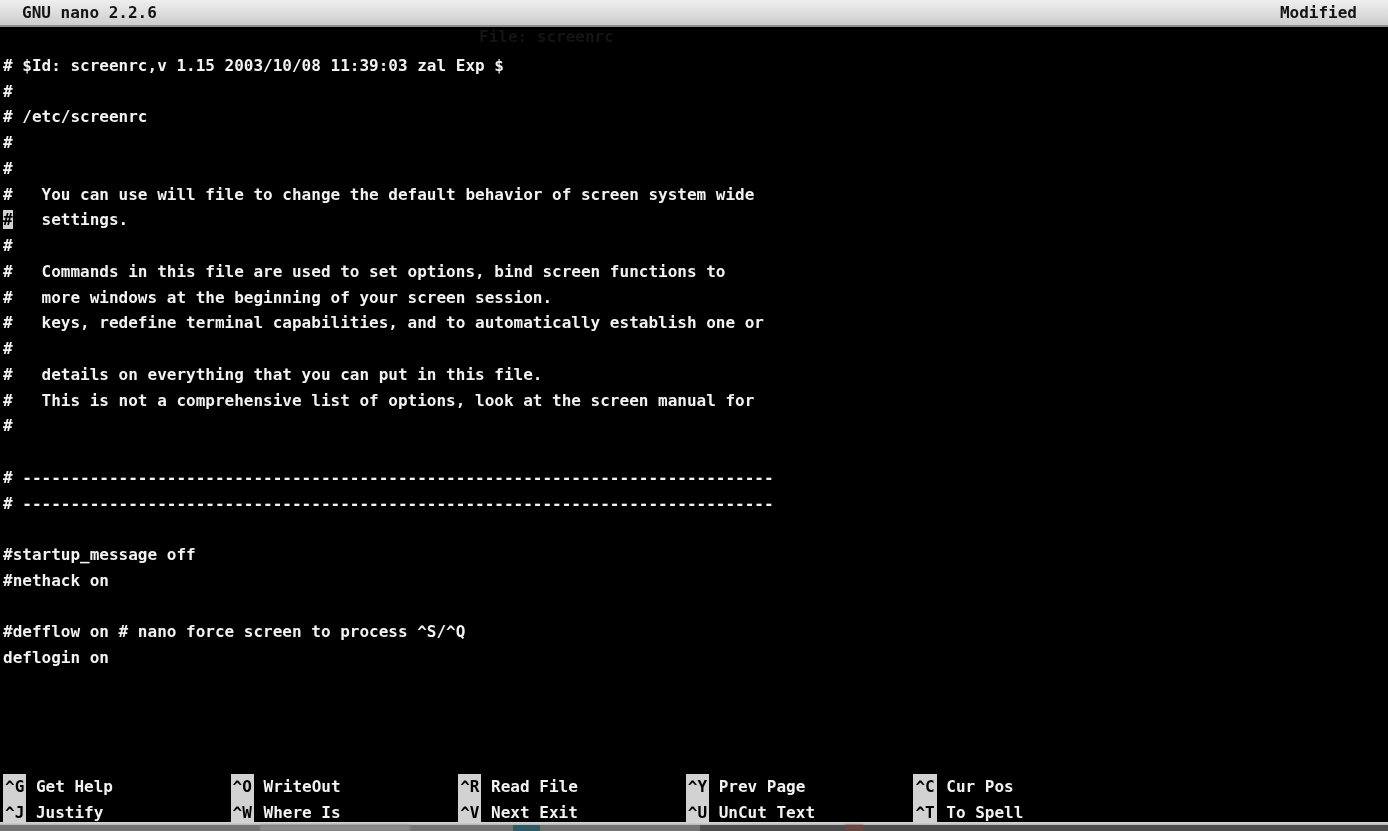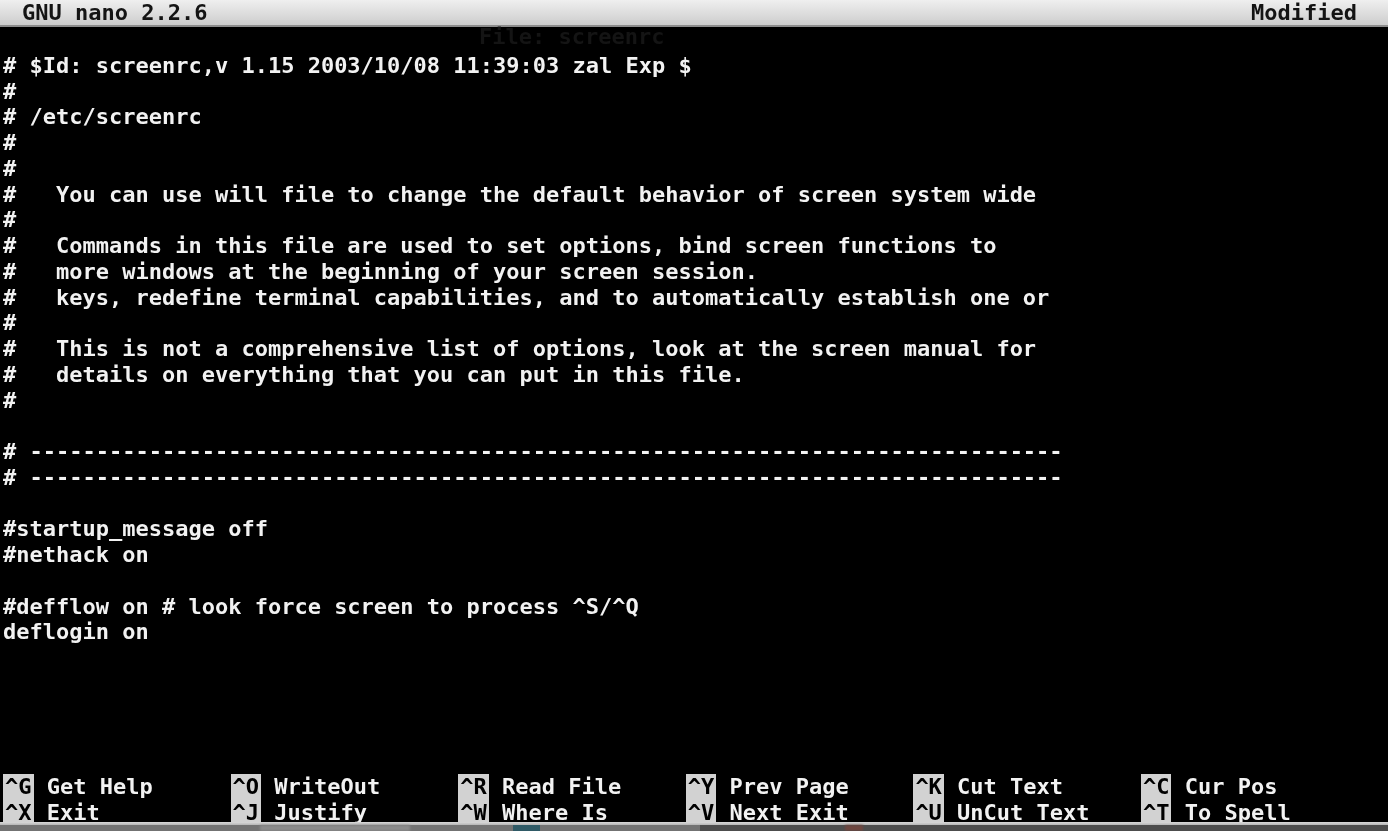"GNU nano 2.2.6" .screen { font-size: 22px -> 16px }
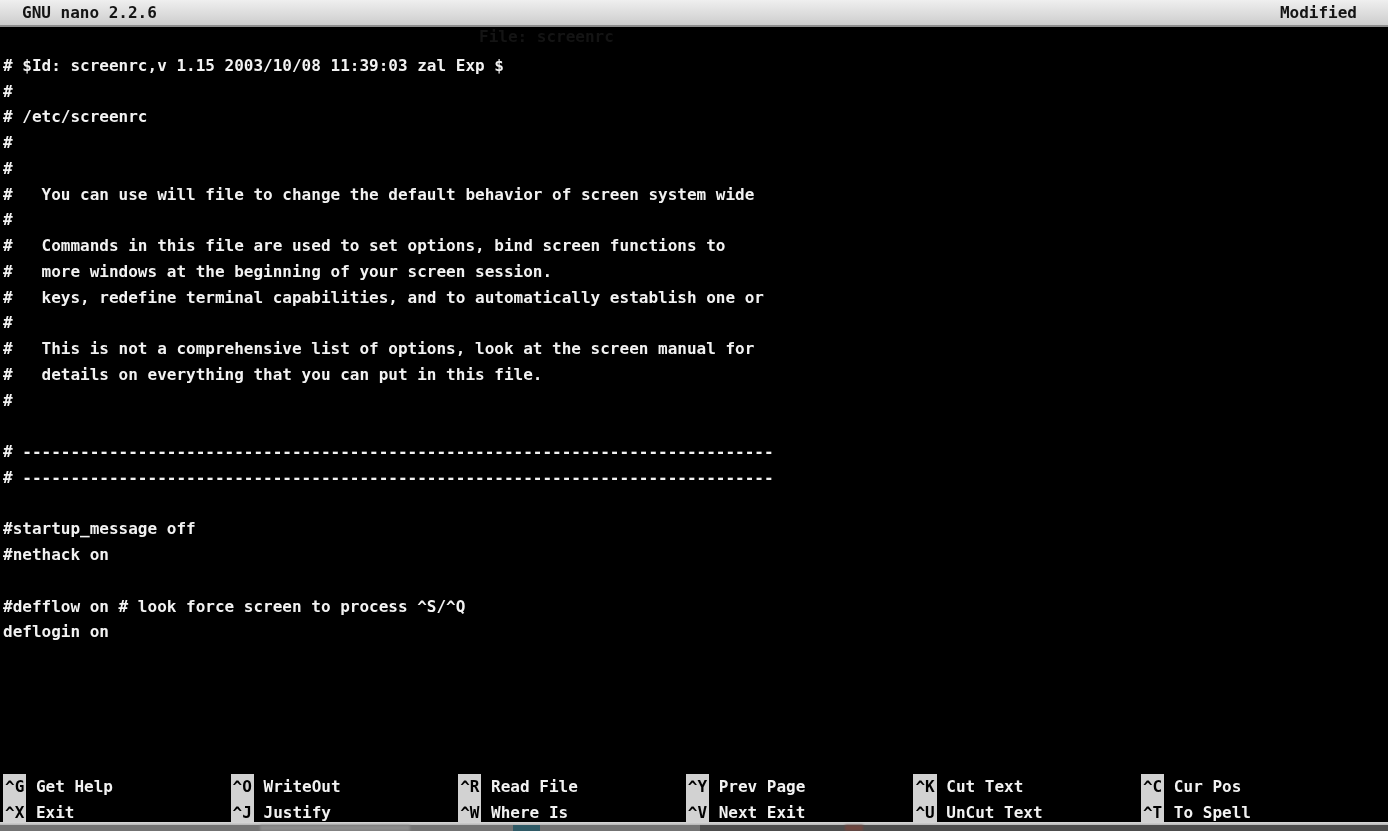"# settings." div.line { html: none -> <div><span>#</span> settings.</div> }
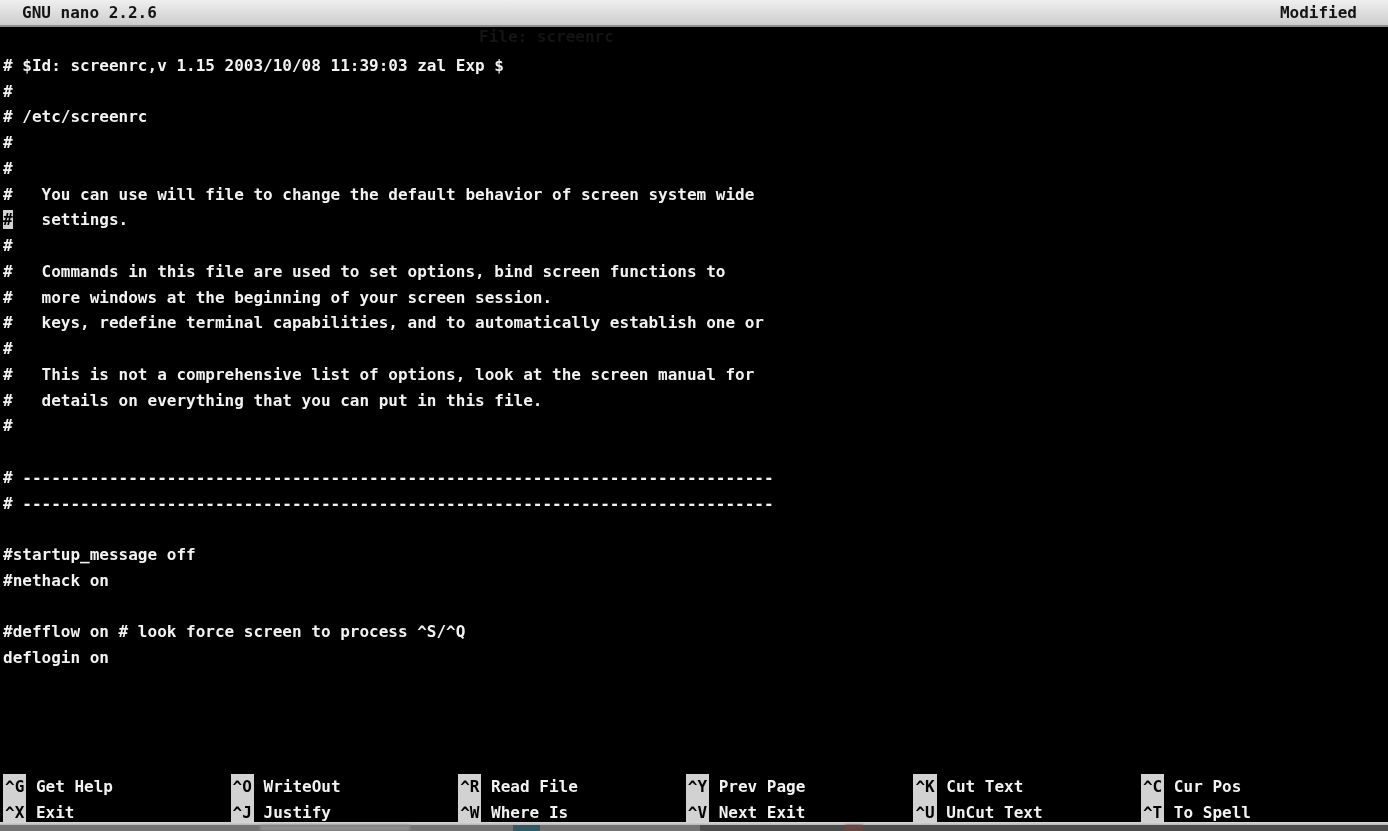"# This is not a" div.line { order: before "# details on everything that" -> after "# details on everything that" }
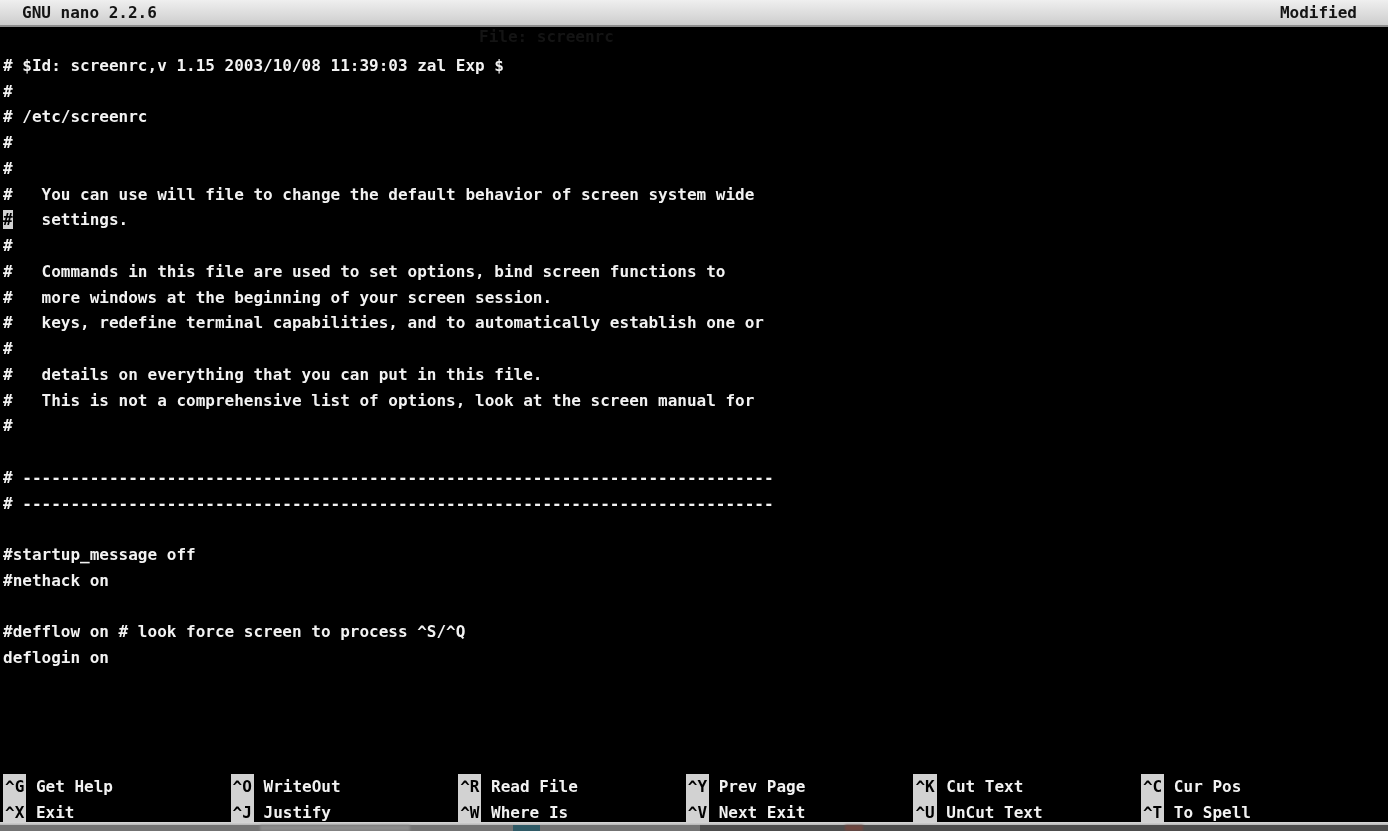"#defflow on # look force" div.line { text: look -> nano }
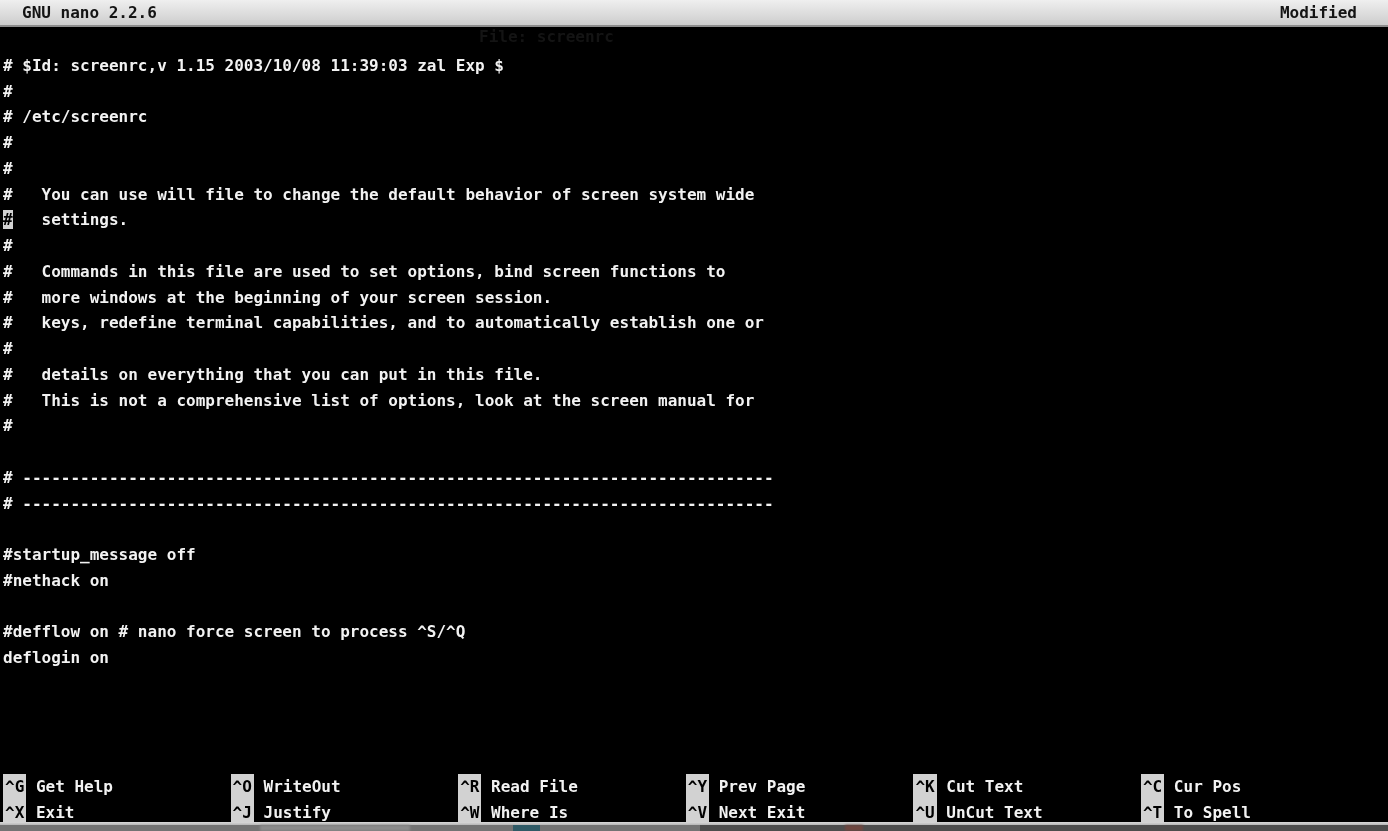"^K Cut Text" div.sc-cell { html: <div><span>^K</span><span> Cut Text</span></div> -> none }
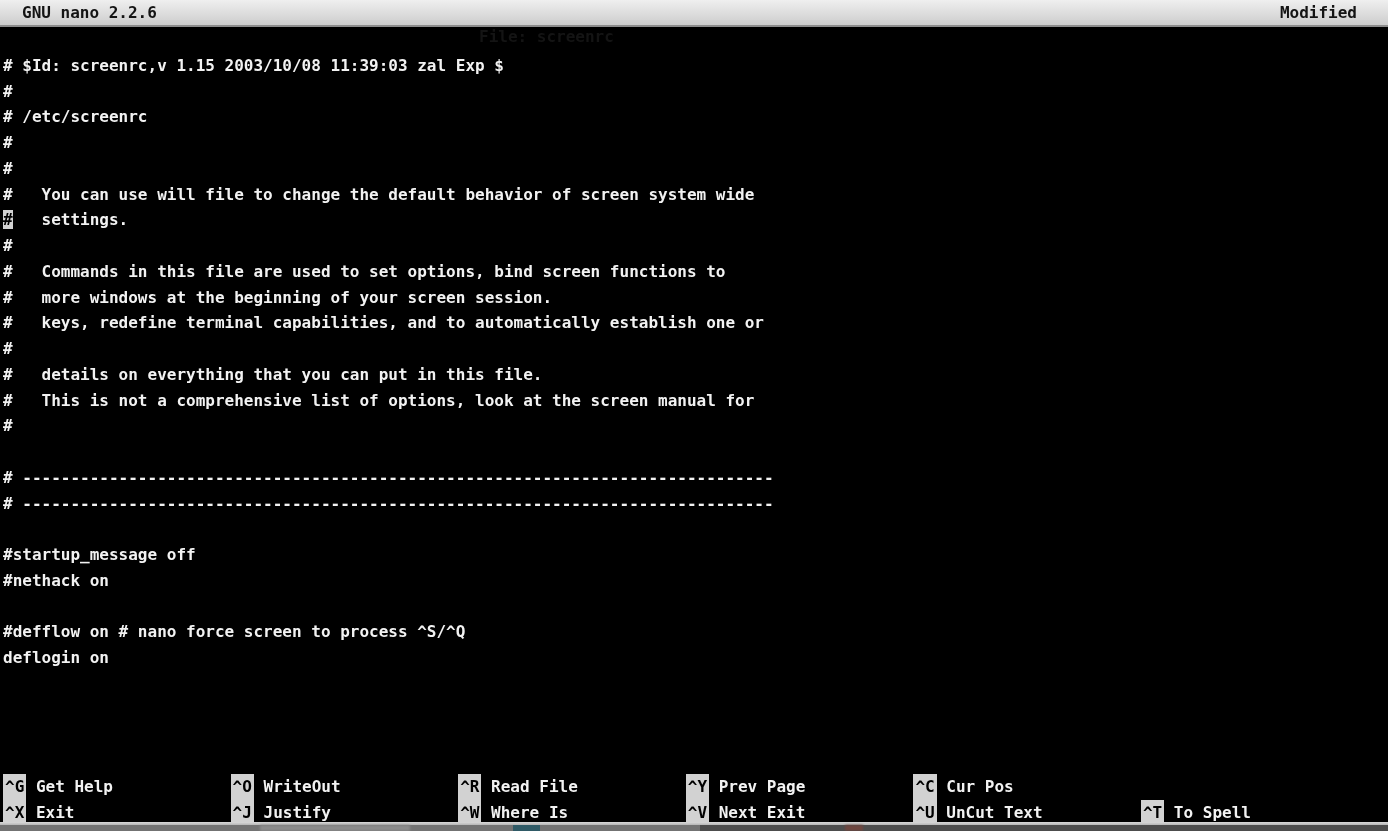"^X Exit" div.sc-cell { html: <div><span>^X</span><span> Exit</span></div> -> none }
